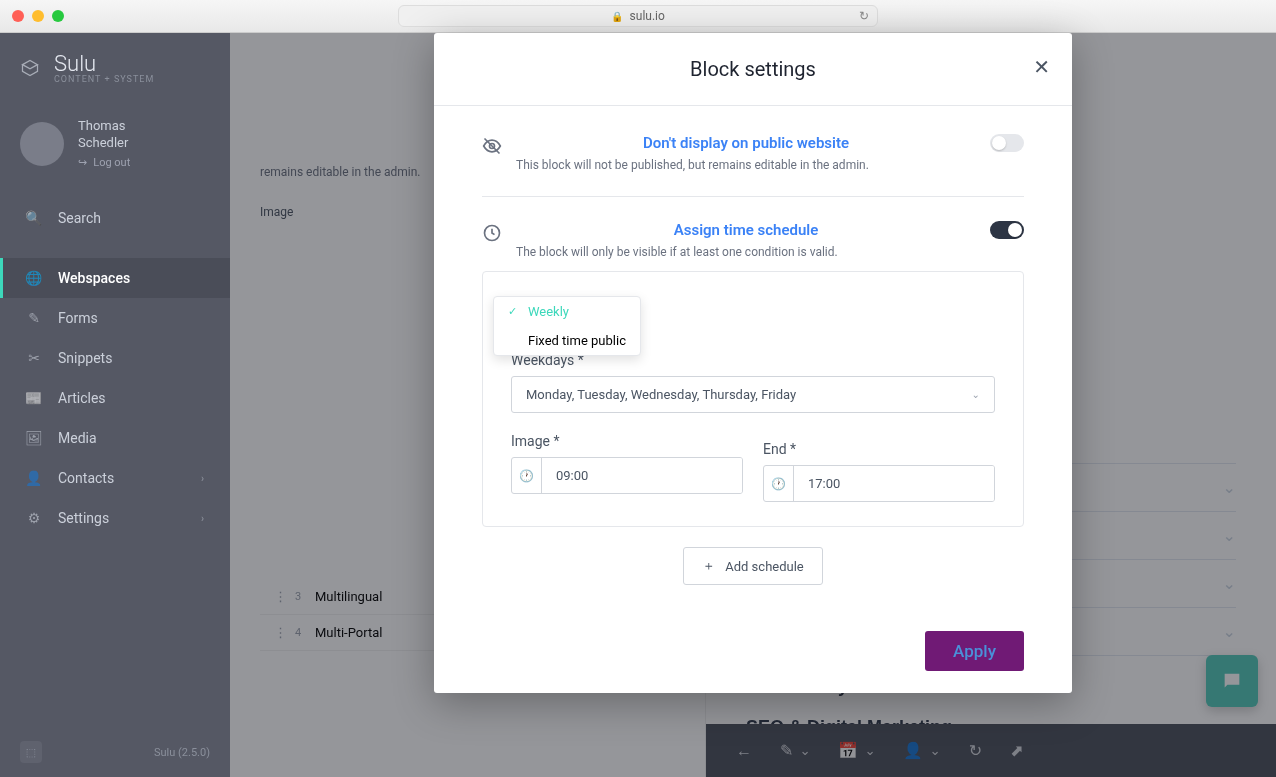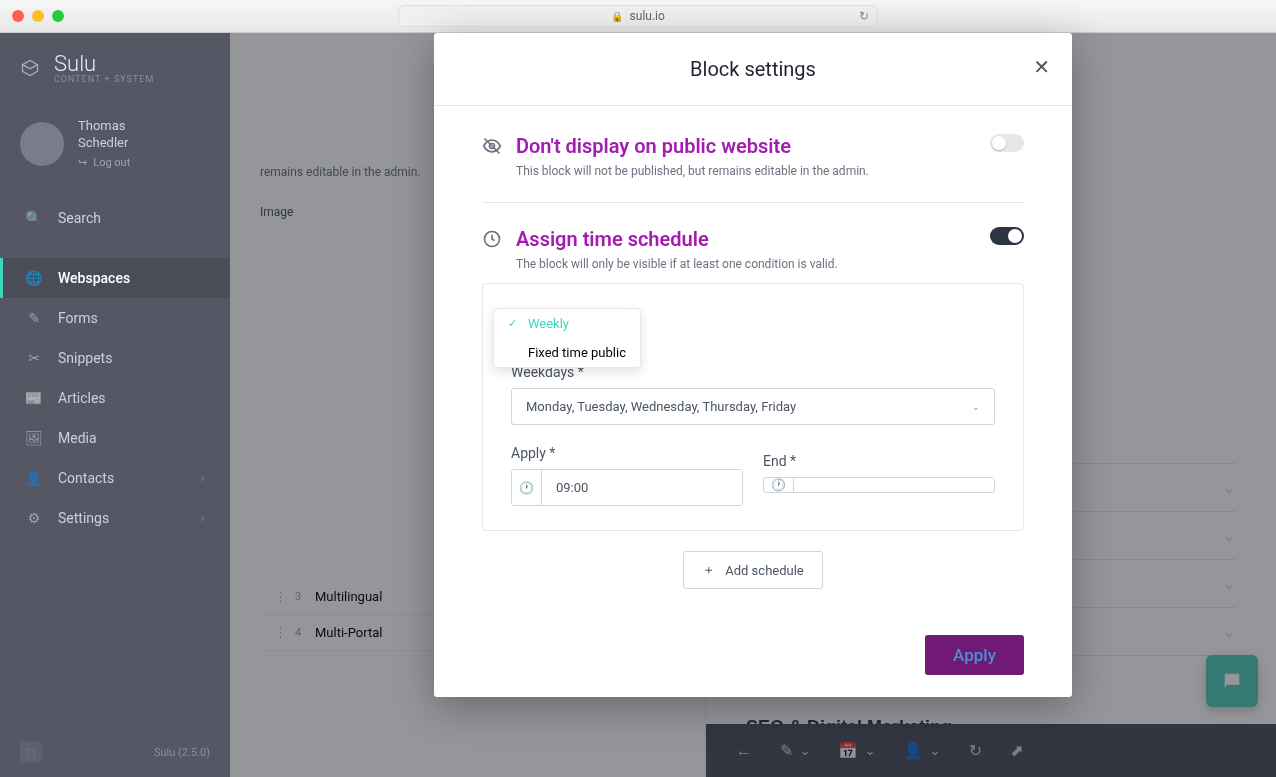"Don't display on public website" .setting-title { color: #a21caf -> #3b82f6; font-size: 20px -> 15px; text-align: none -> center }
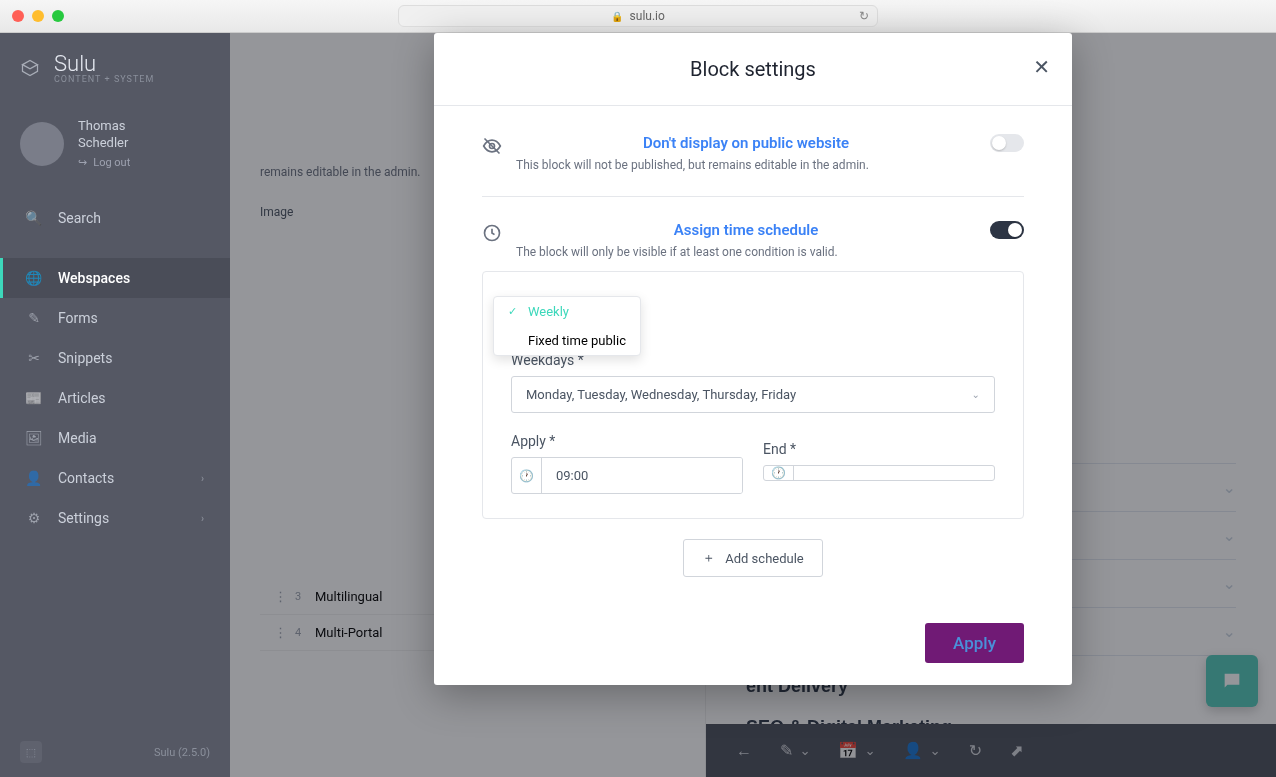"Apply *" label.form-label { text: Apply -> Image }
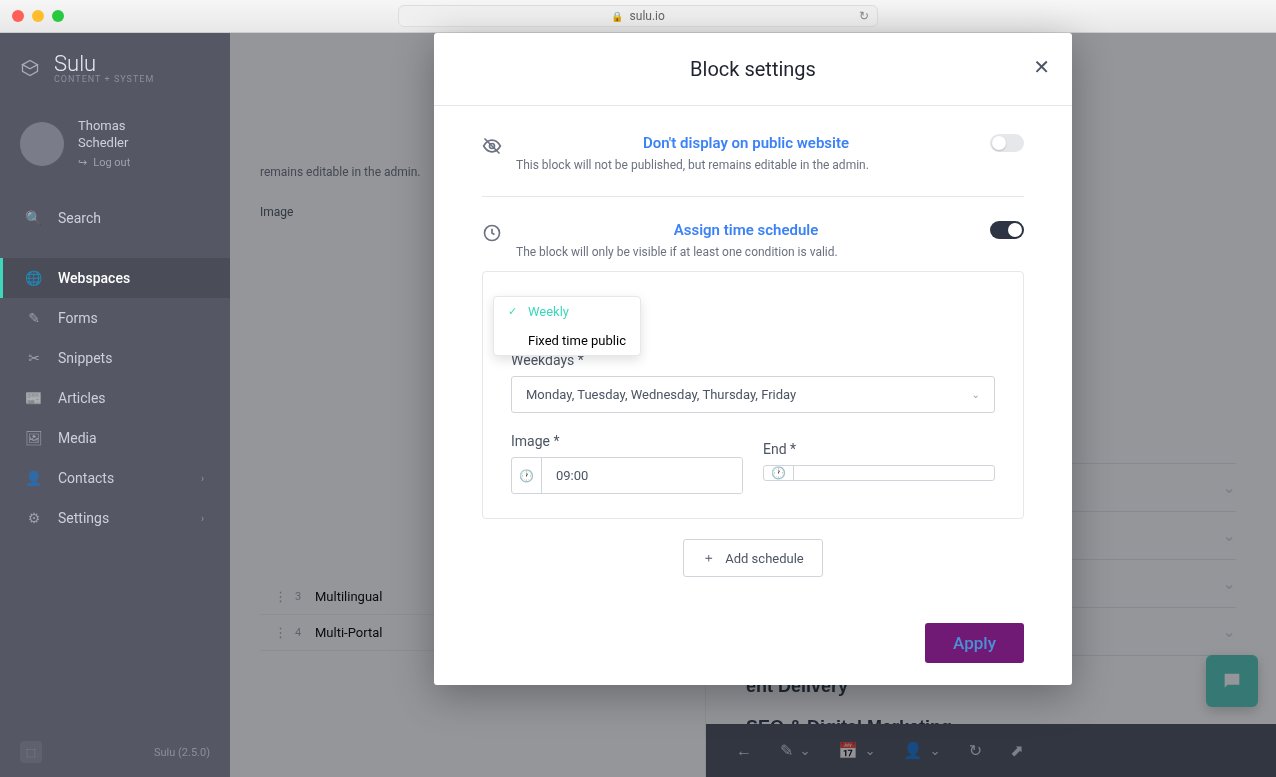"17:00" input { html: none -> <input> }
